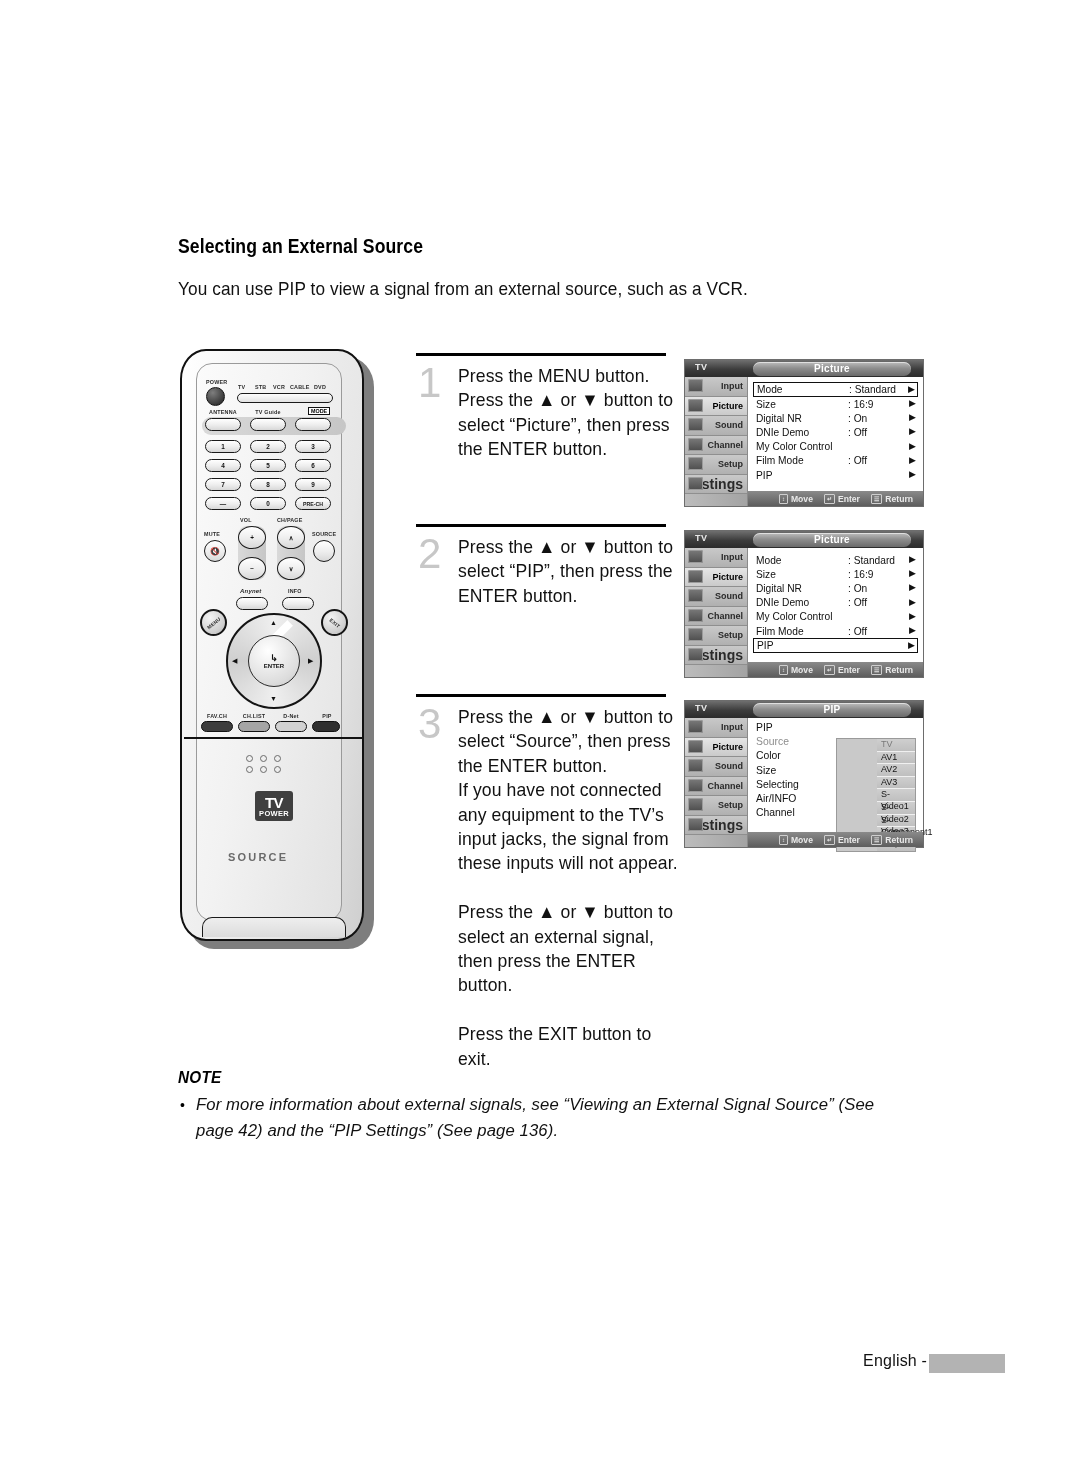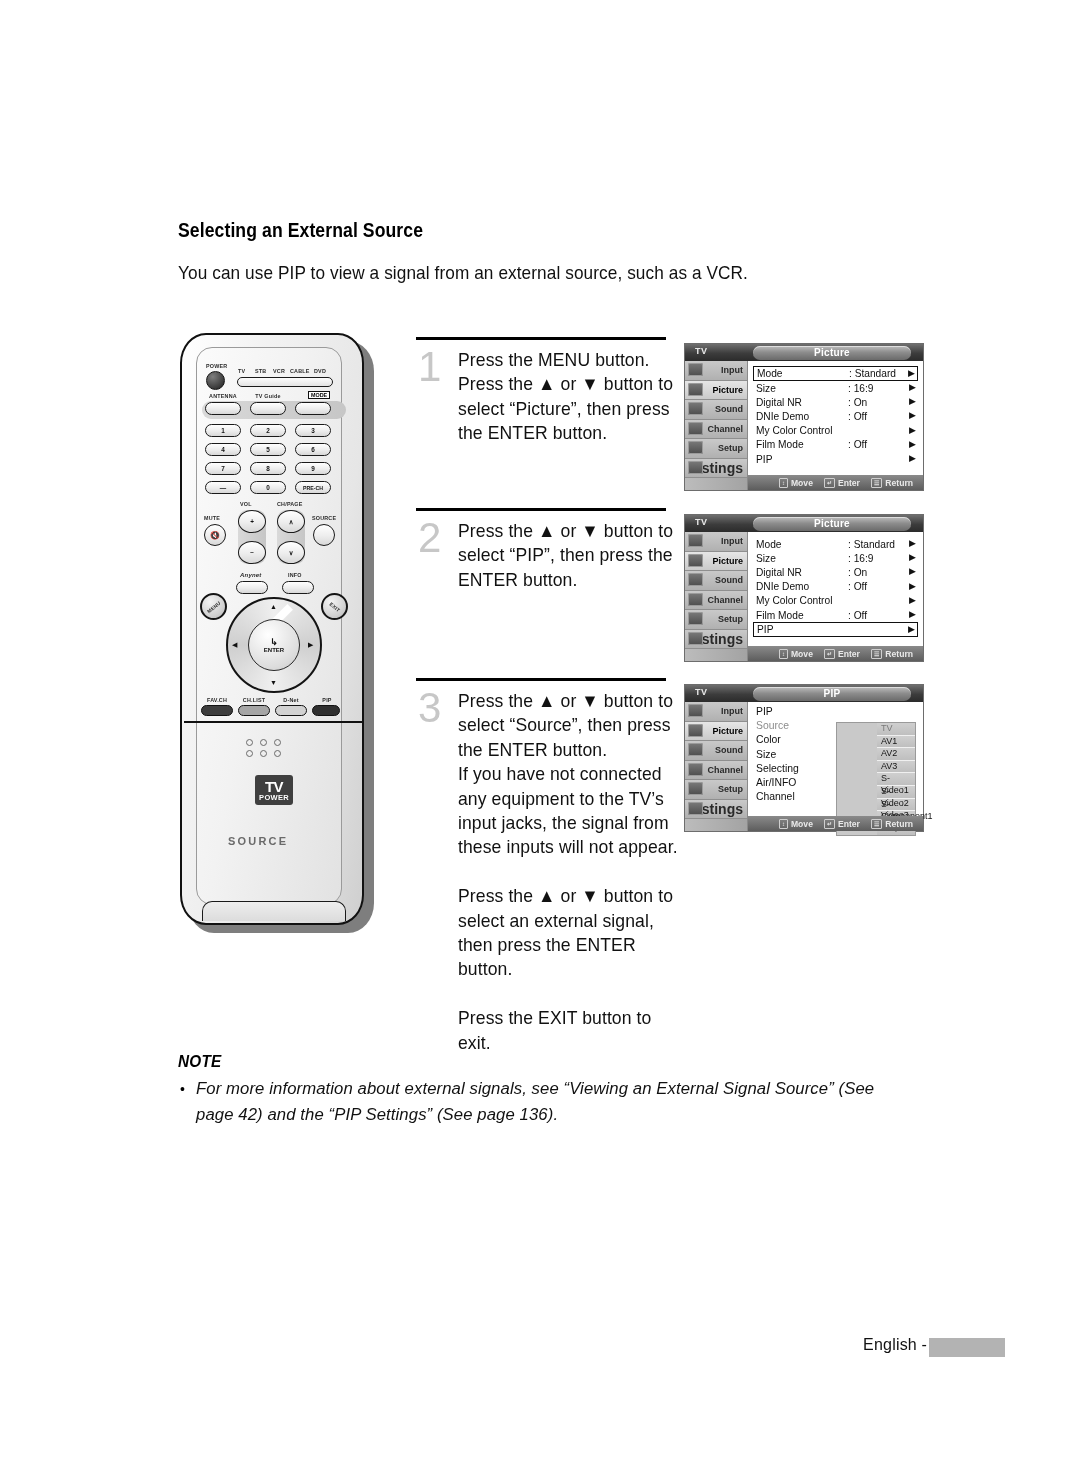"Selecting an External Source" .page { margin-top: none -> 16px }
